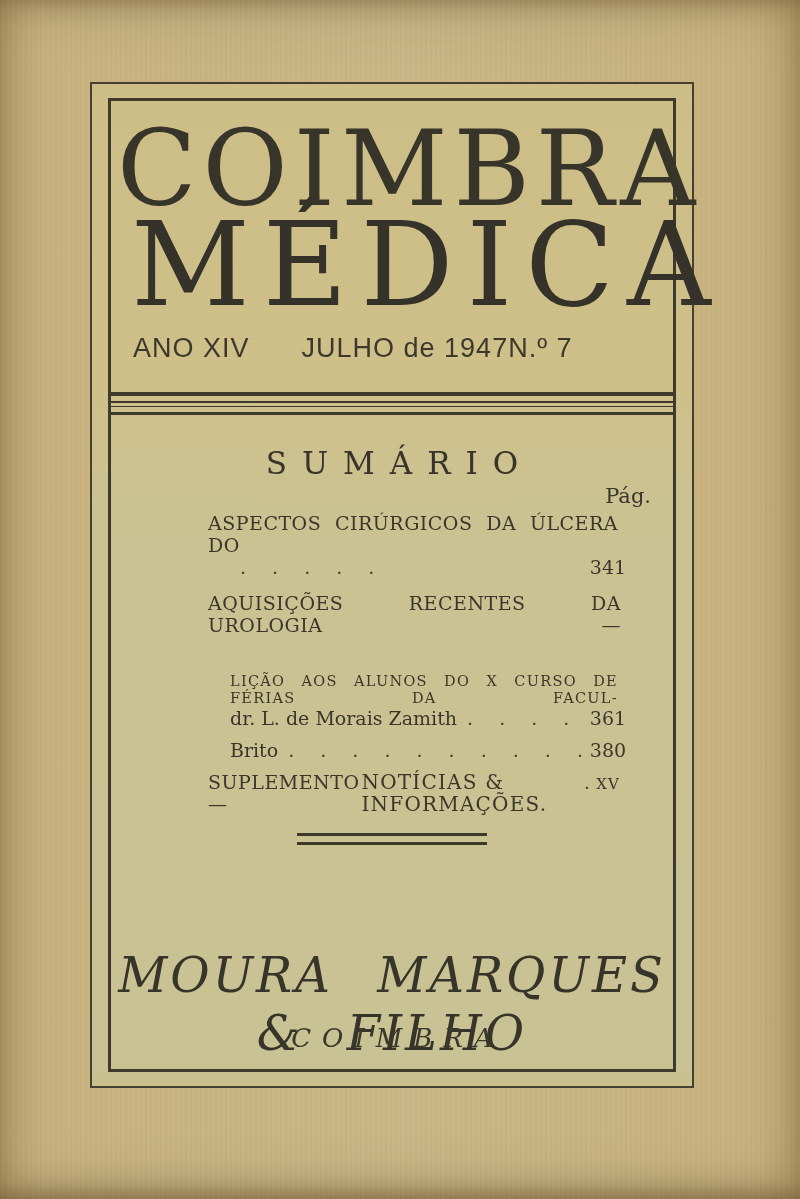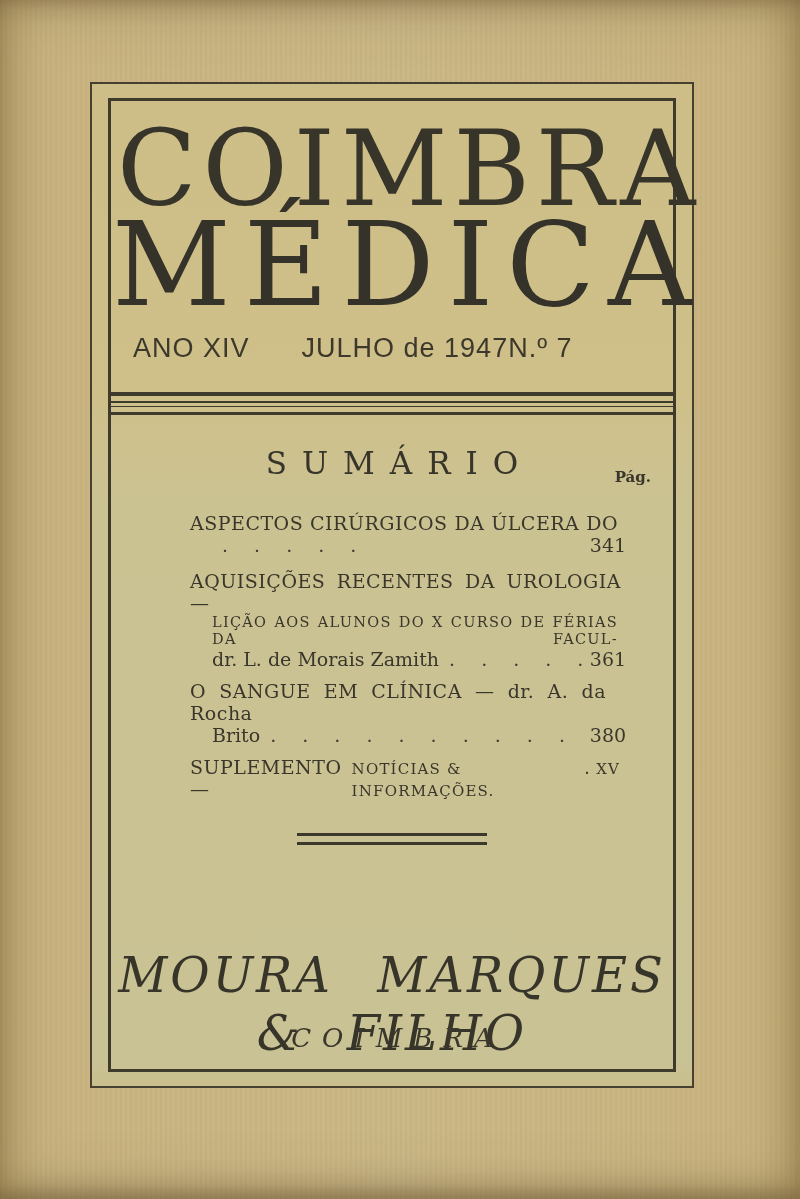"MÉDICA" .title-line2 { padding-left: 1px -> 20px }
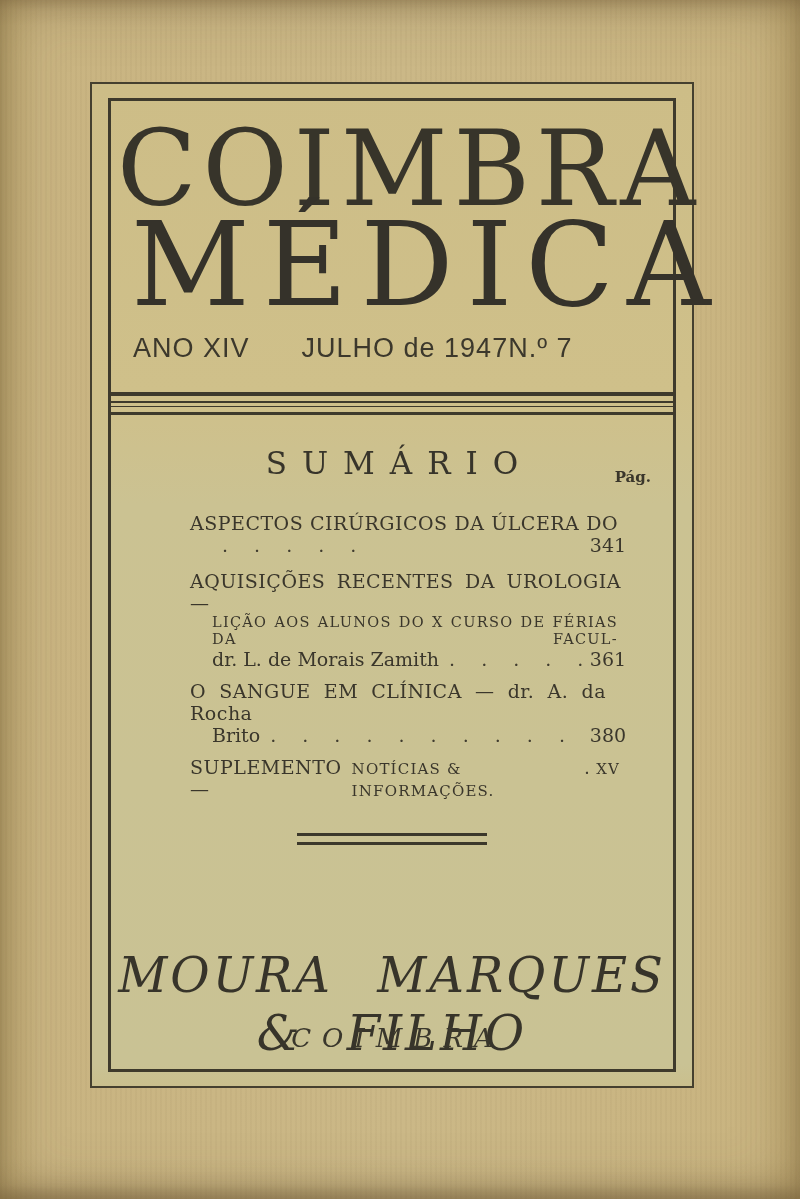"Pág." .pag-label { font-size: 15px -> 21px; font-weight: bold -> none; top: 53px -> 69px }
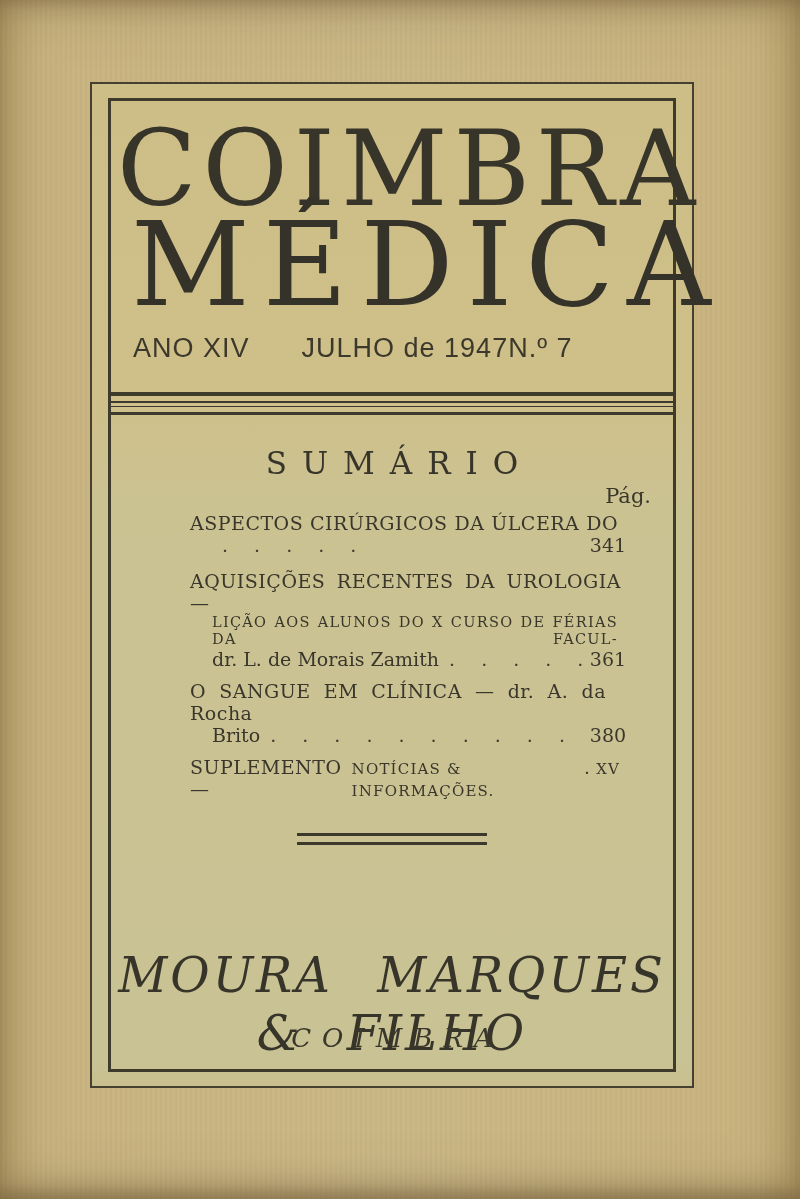"ASPECTOS CIRÚRGICOS DA ÚLCERA DO" .toc { left: 79px -> 97px }
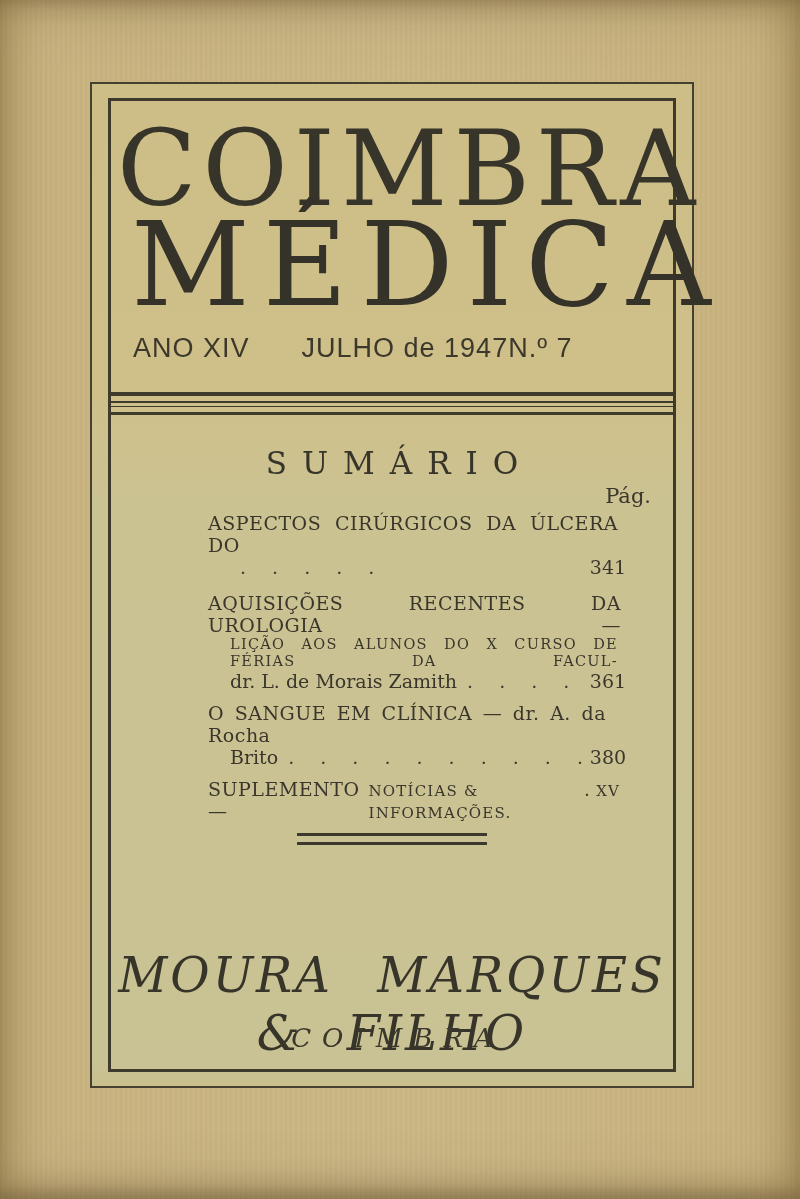"LIÇÃO AOS ALUNOS DO X" .sc.jline { margin-top: none -> 37px }
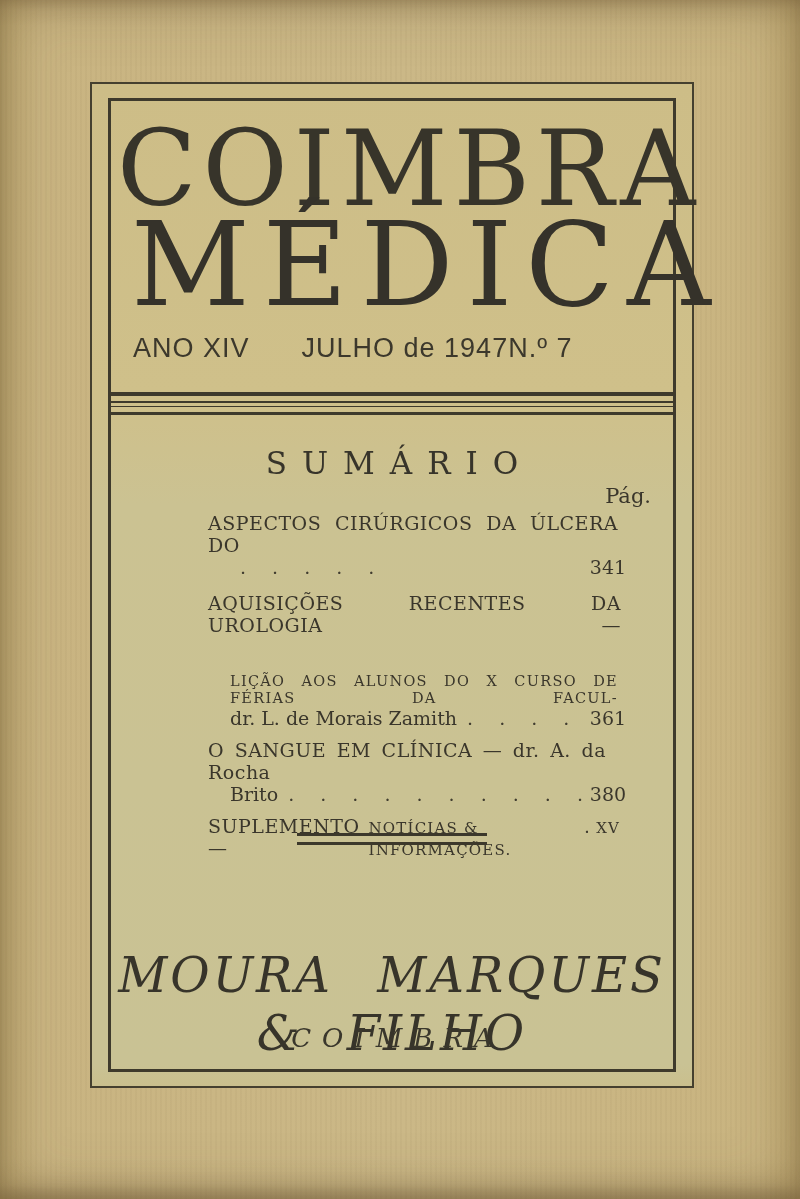"O SANGUE EM CLÍNICA —" div.caps { html: <div>O SANGUE EM CLÍNICA — dr. A. da Rocha</div> -> none }
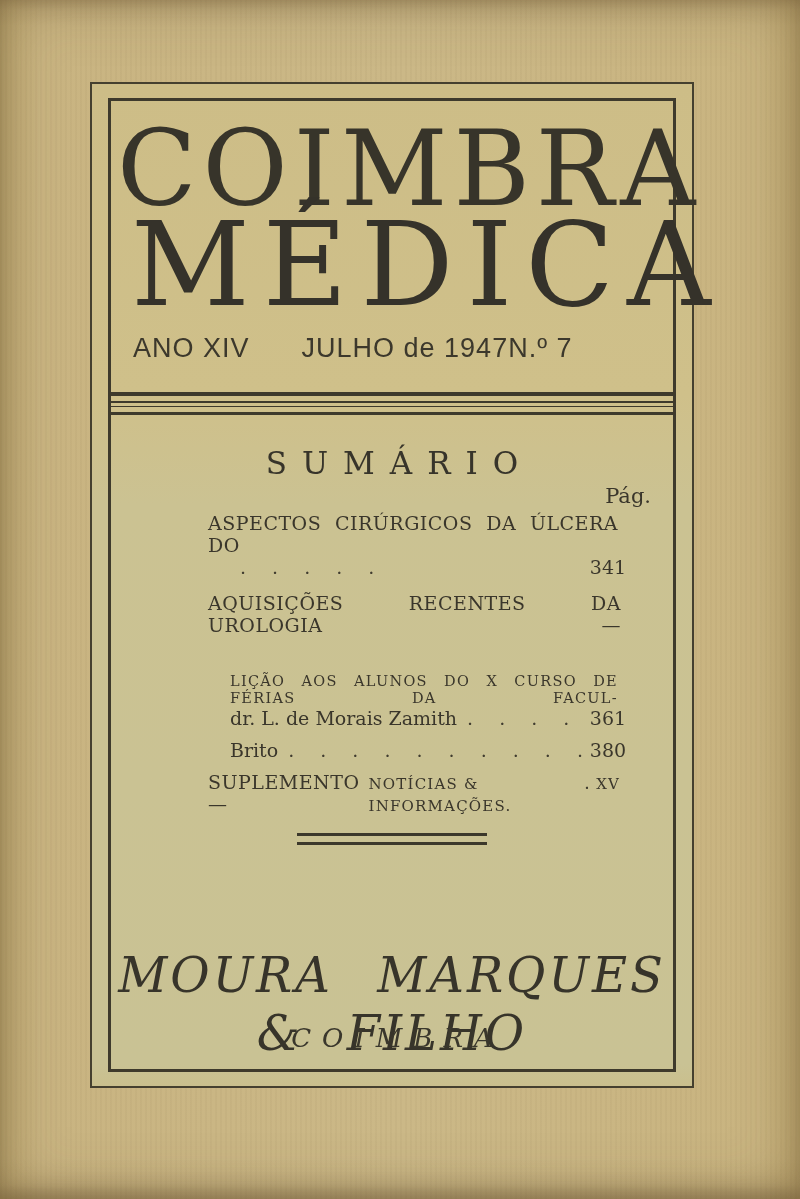"NOTÍCIAS & INFORMAÇÕES." .sc-inline { font-size: 15px -> 20px; margin-left: 9px -> 2px }
